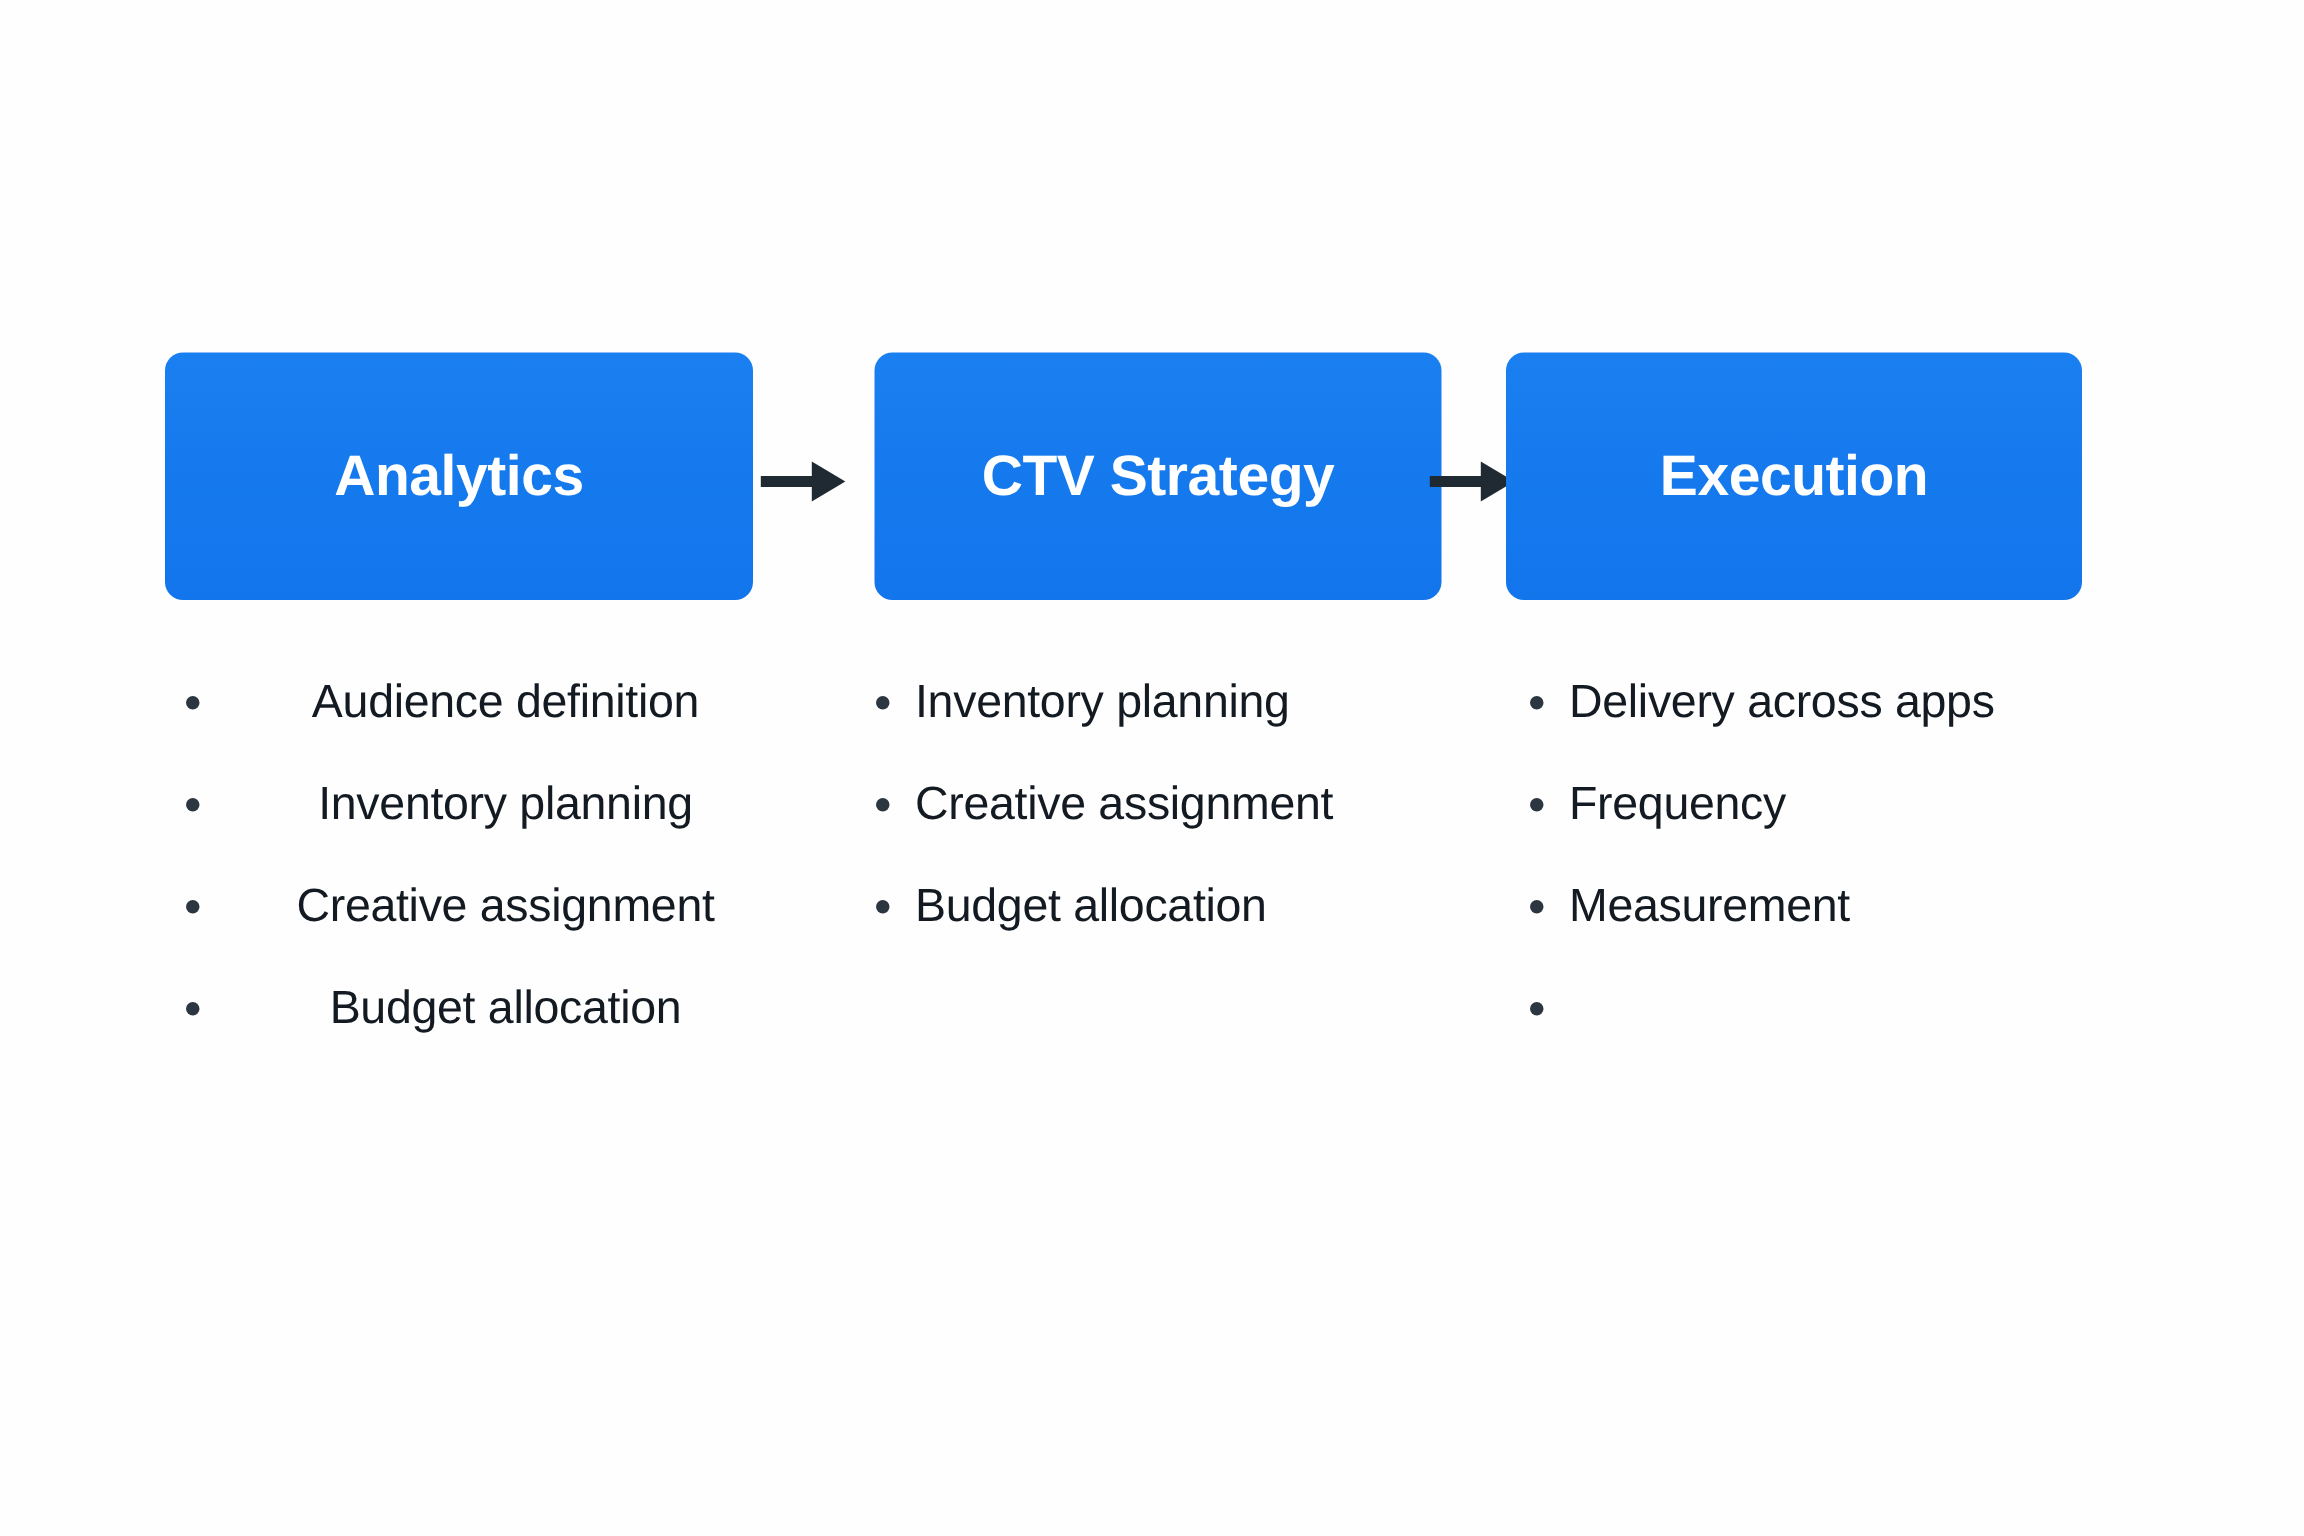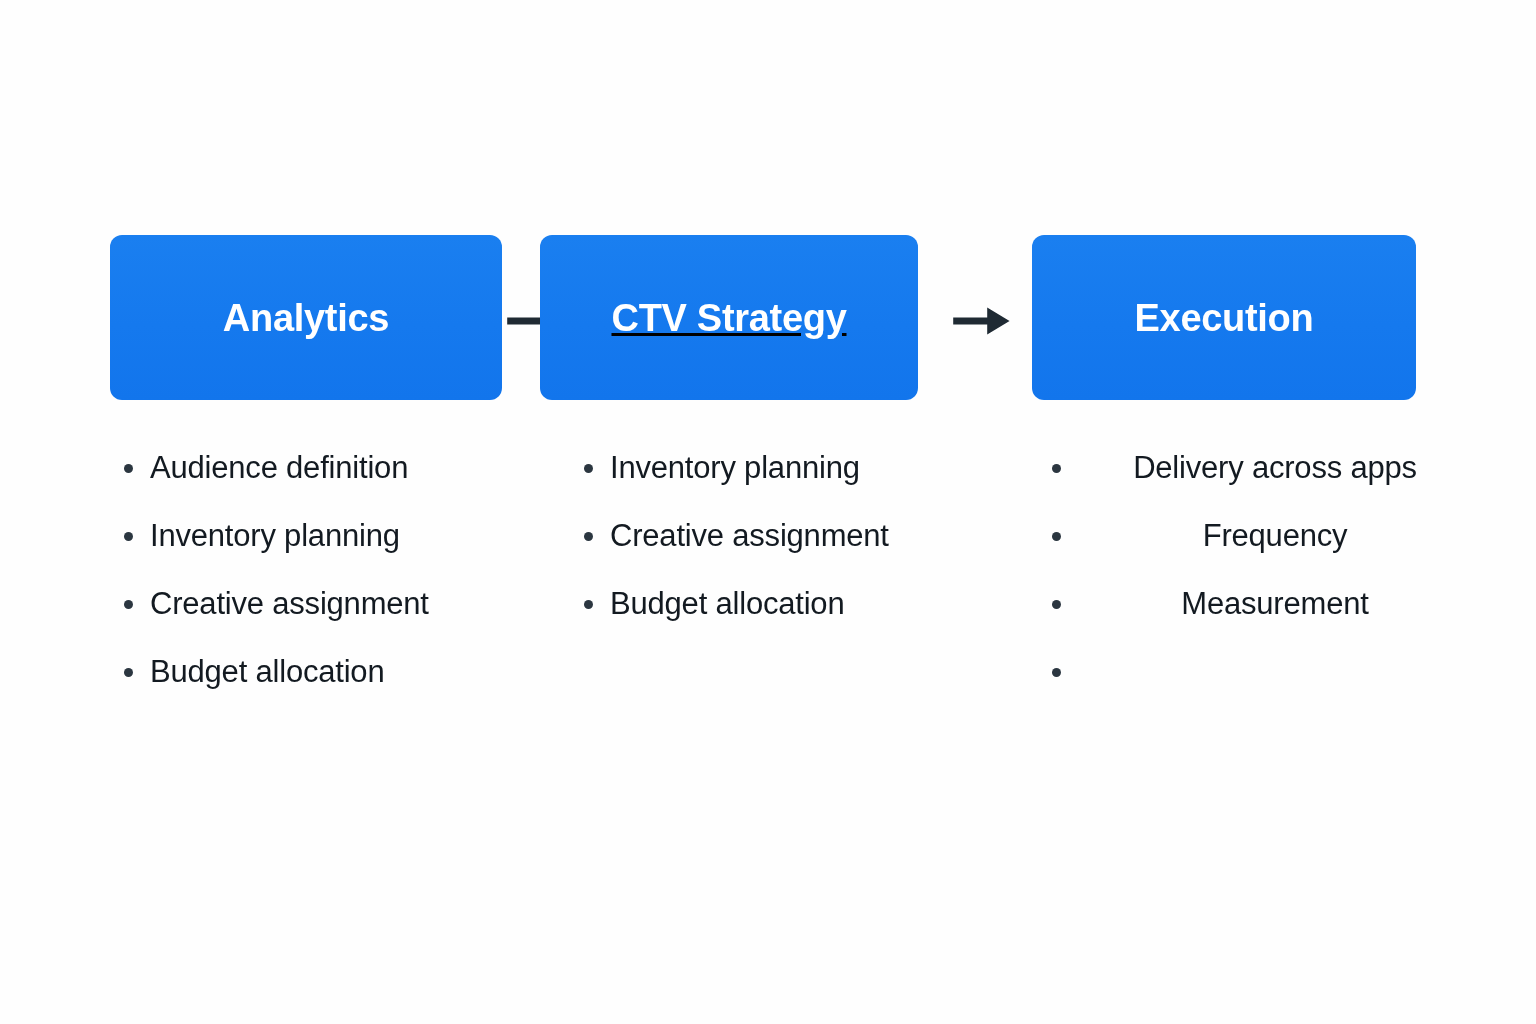"CTV Strategy" .stage-box.col2 { left: 540px -> 583px; text-decoration: underline -> none }
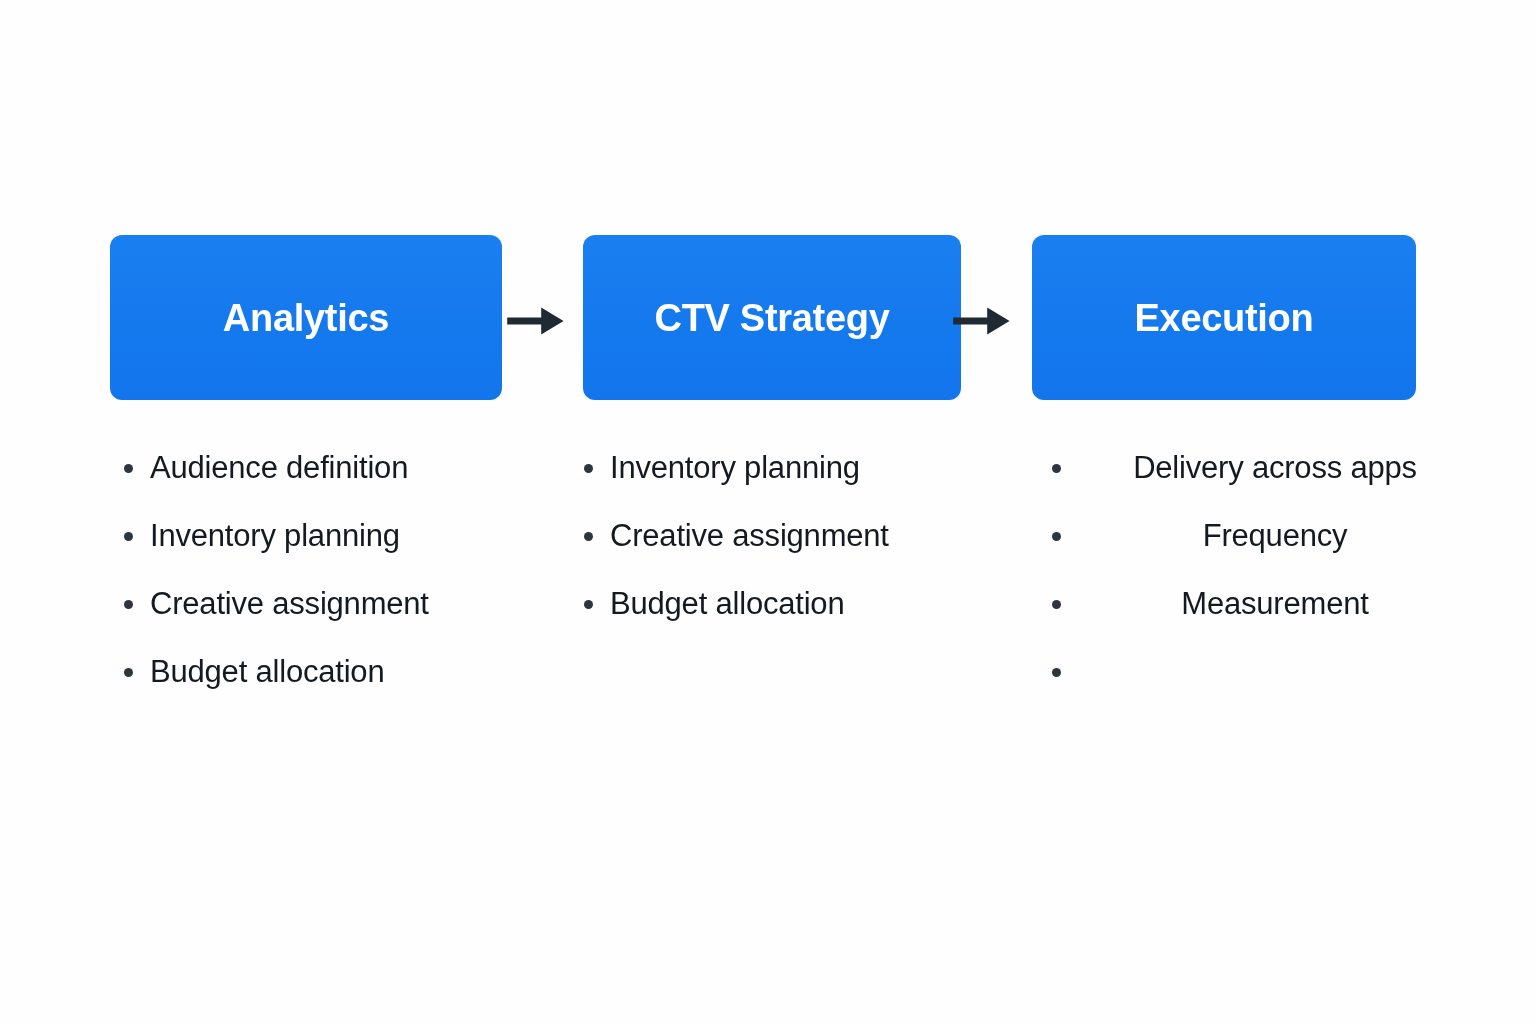"Execution" .stage-box.col3 { left: 1032px -> 1004px }
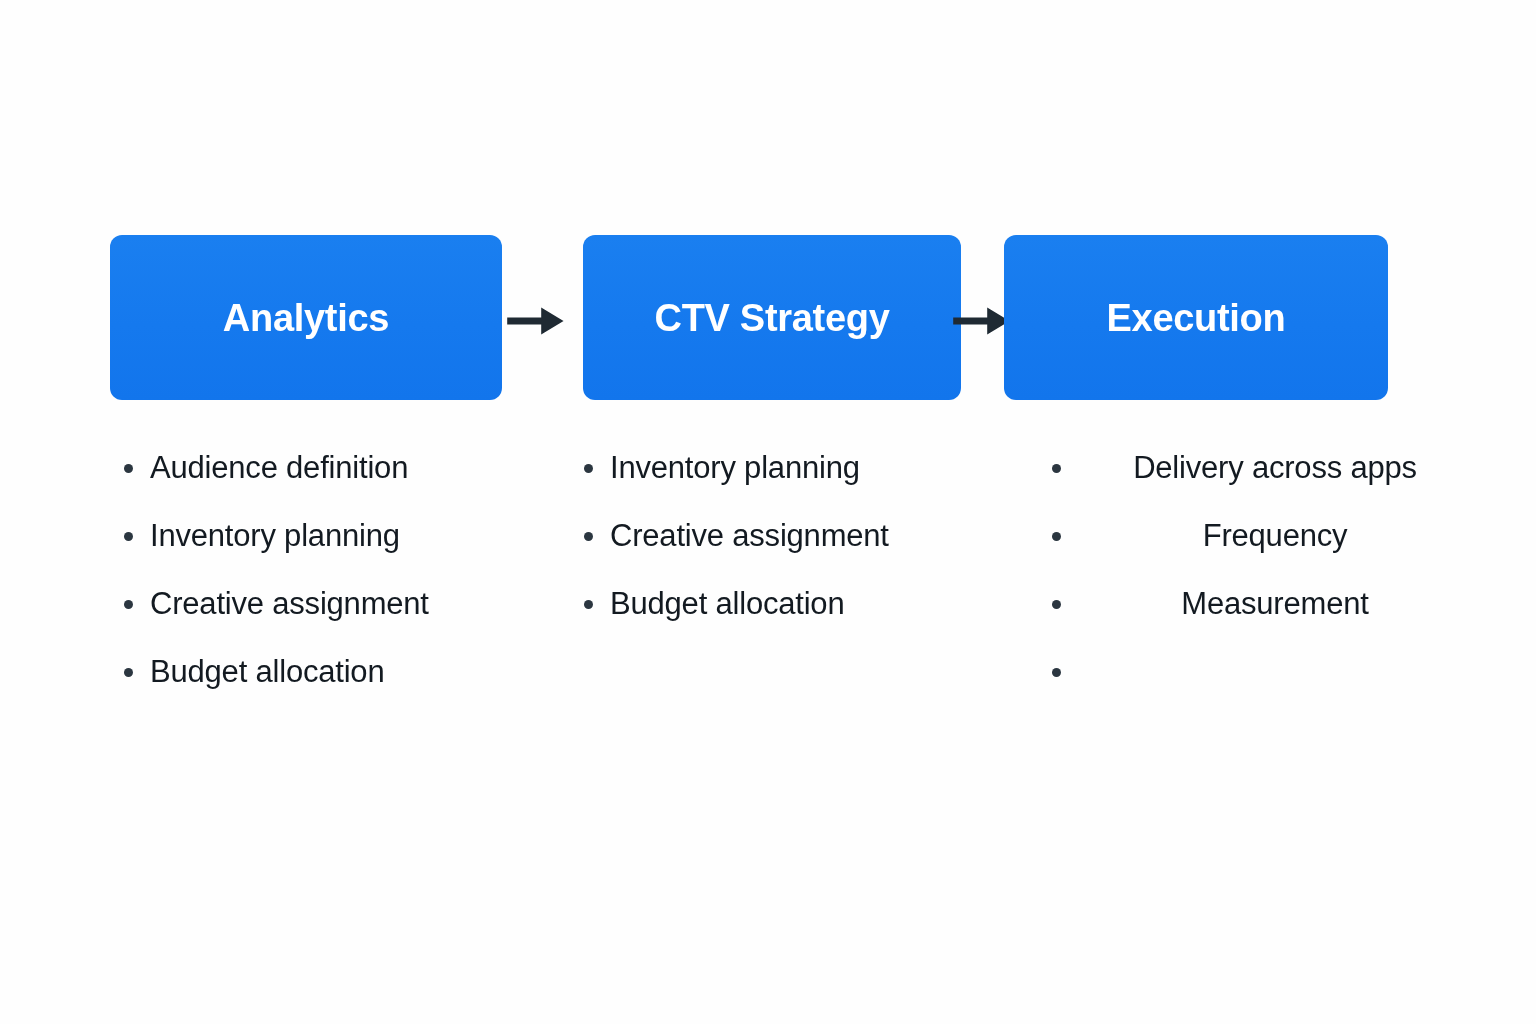"Audience definition" .bullet-list.col1 { text-align: none -> center }
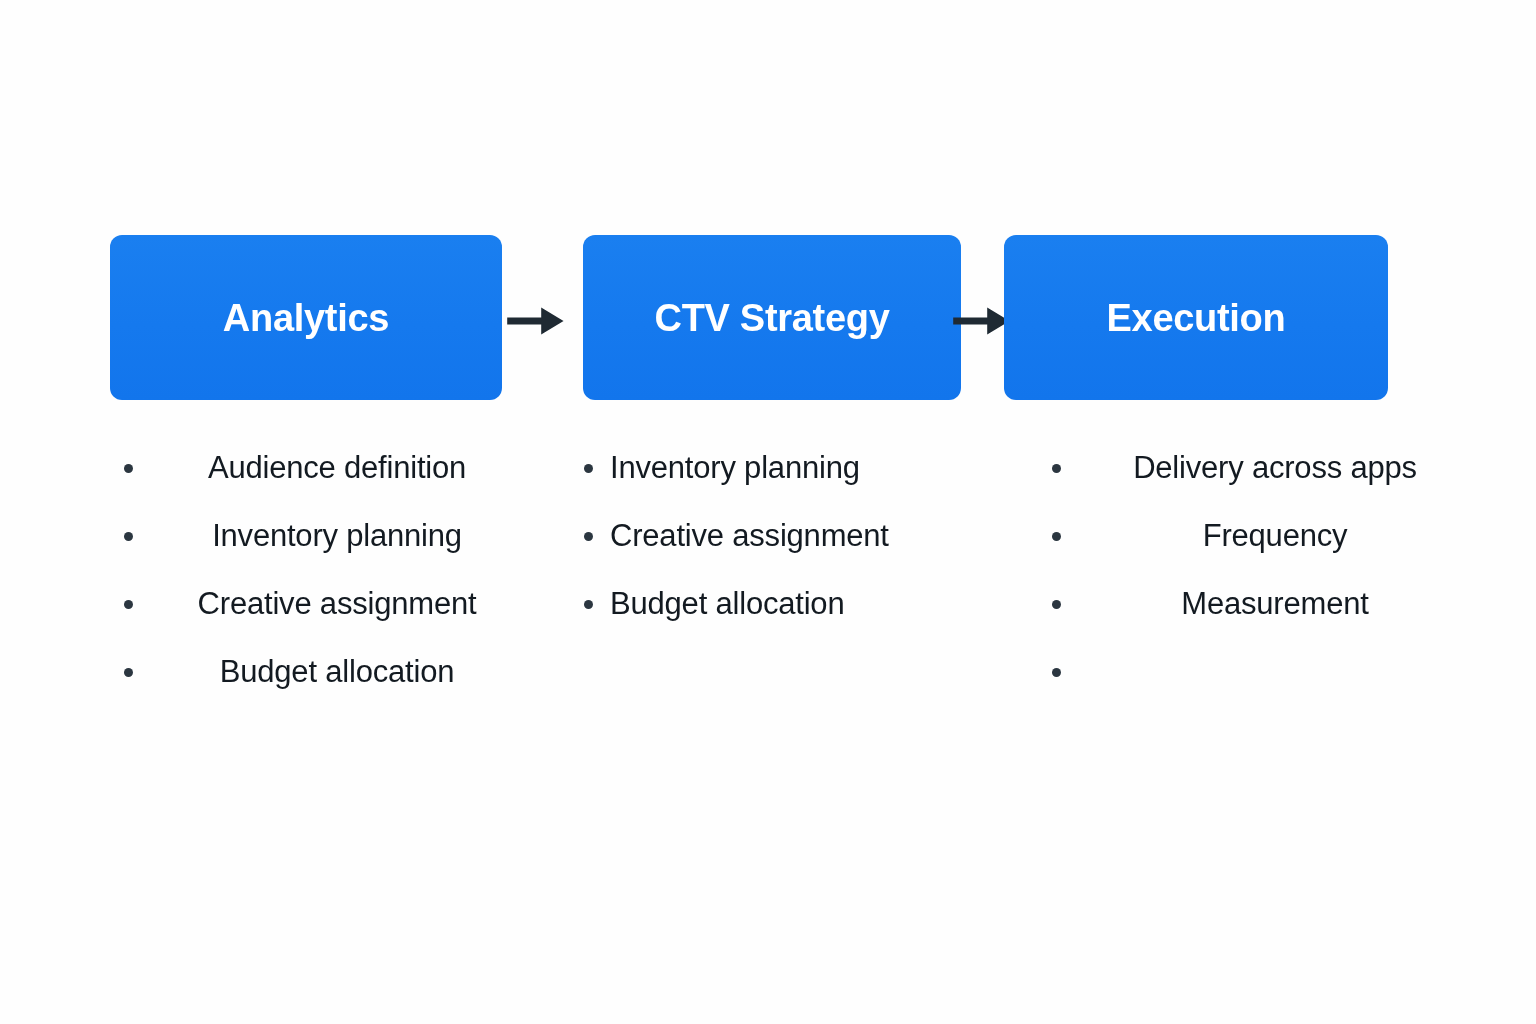"Delivery across apps" .bullet-list.col3 { left: 1052px -> 1020px; text-align: center -> none }
